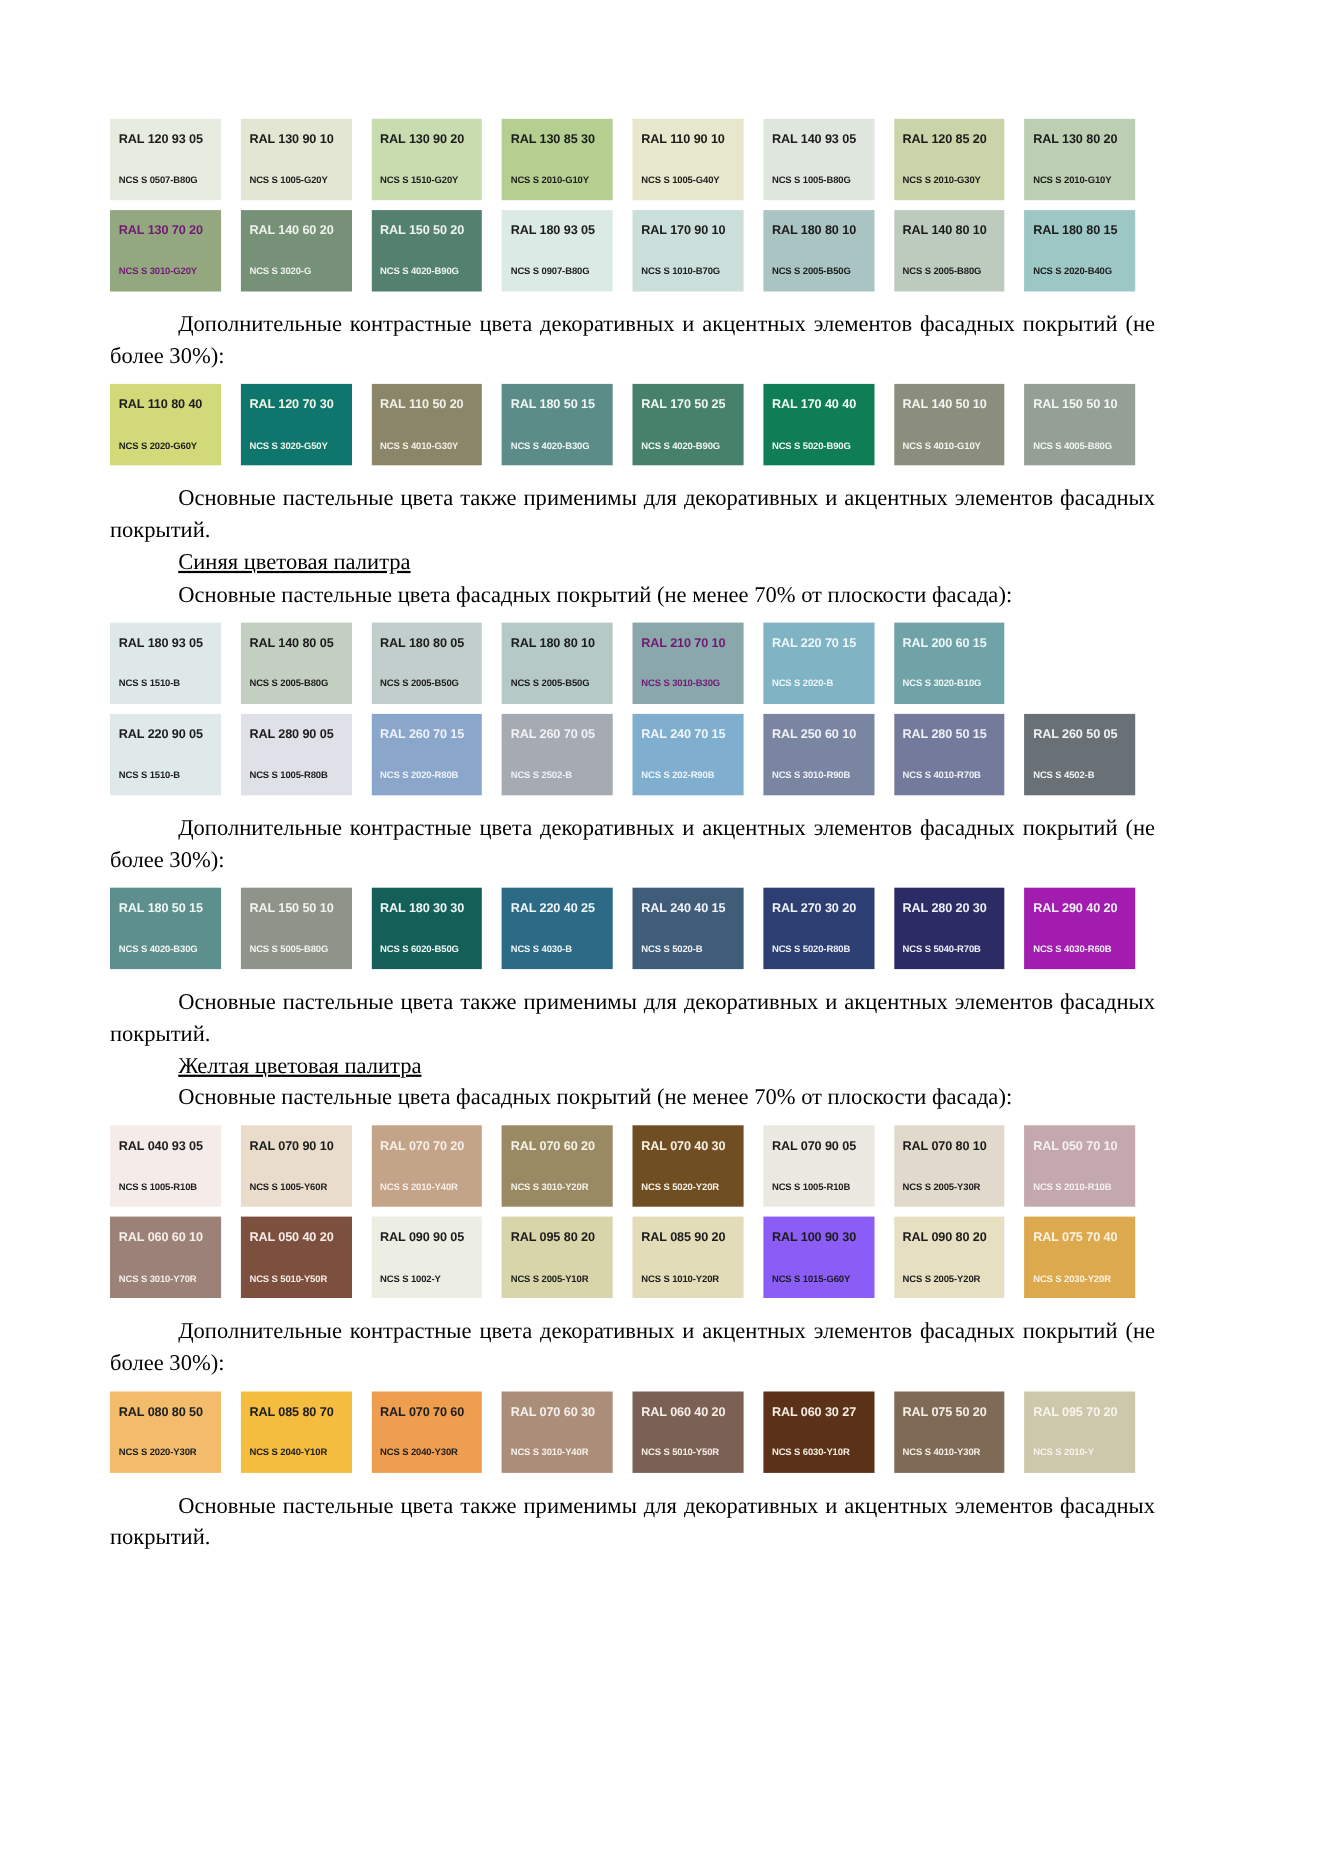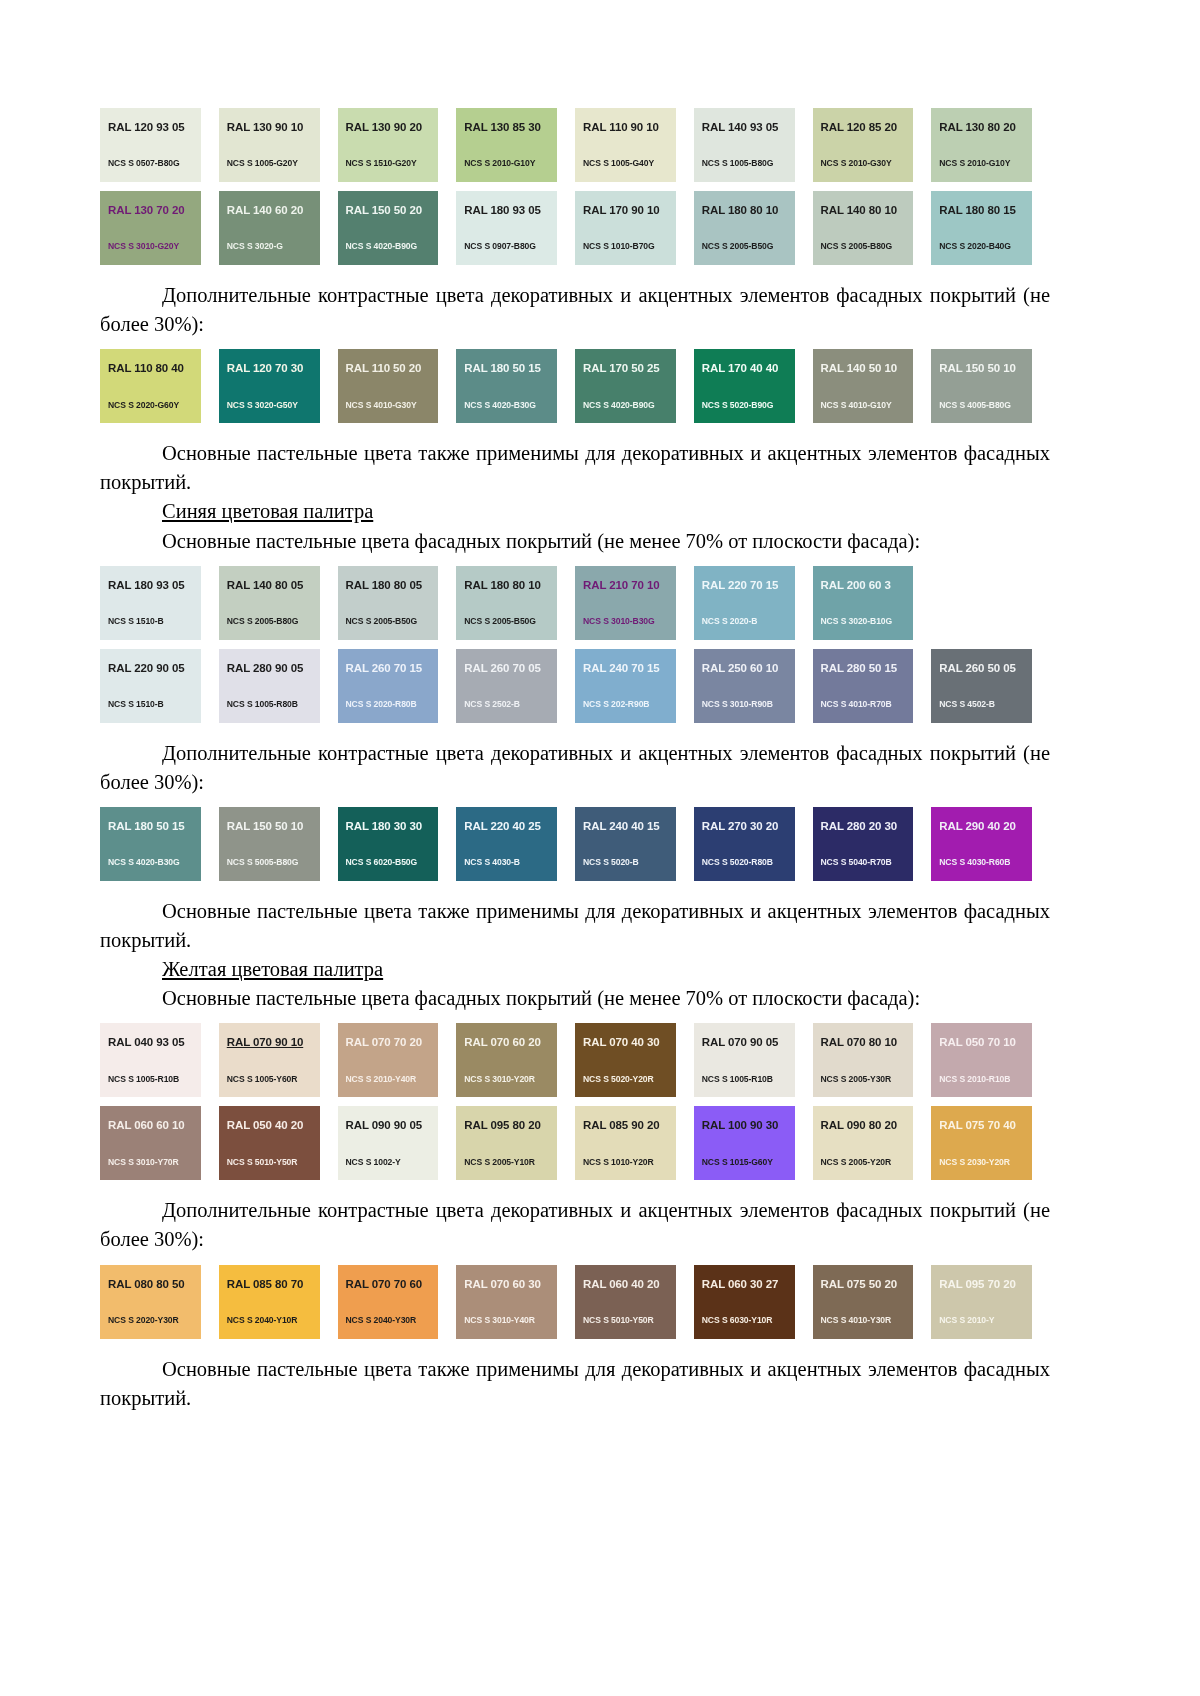"RAL 200 60 3" div.ral { text: 3 -> 15 }
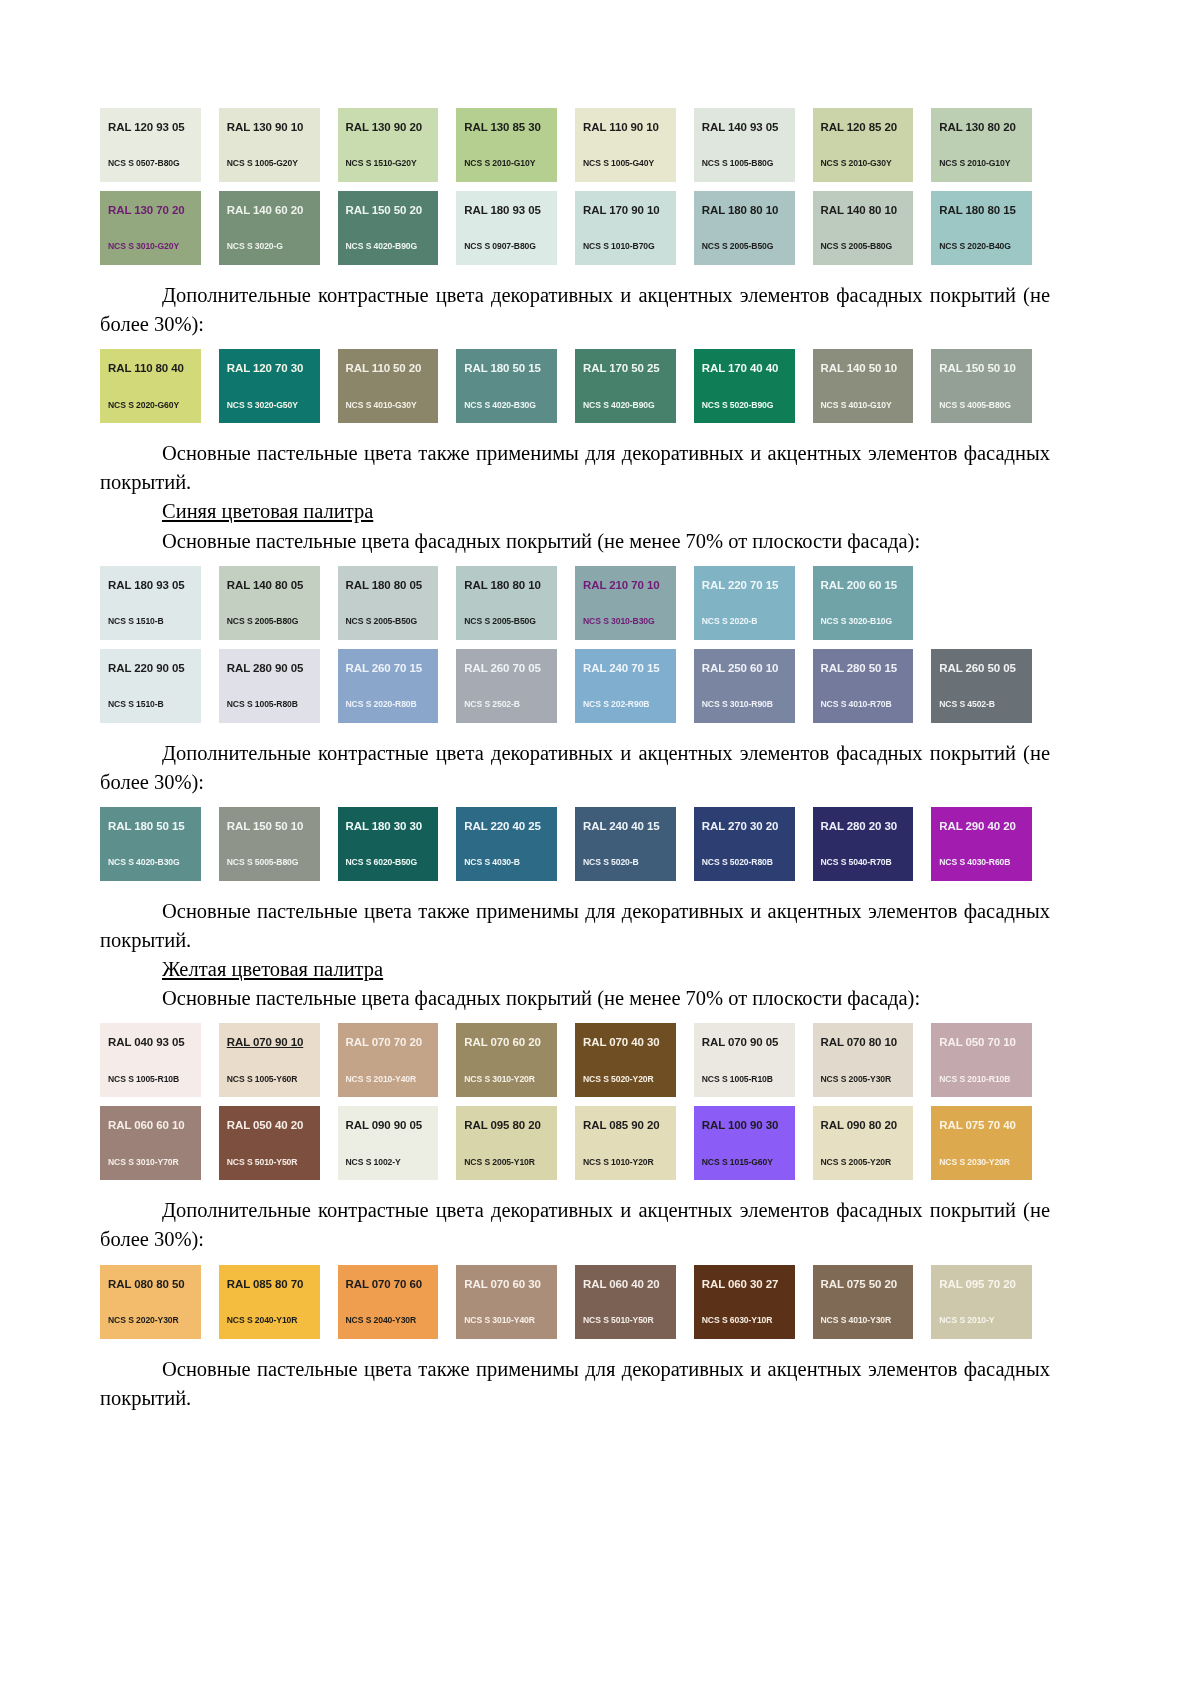"RAL 070 90 10" div.swatch { text-decoration: underline -> none }
